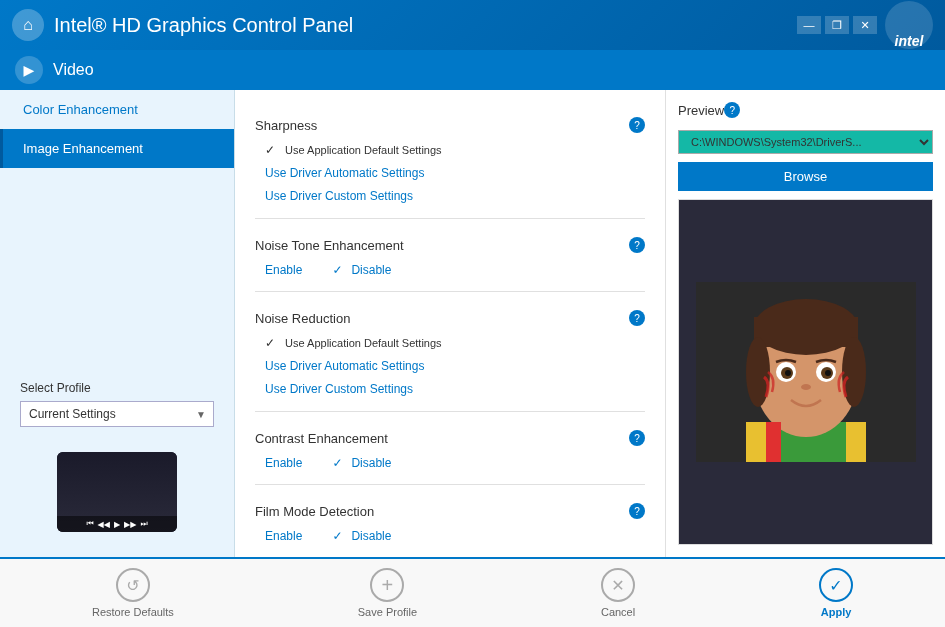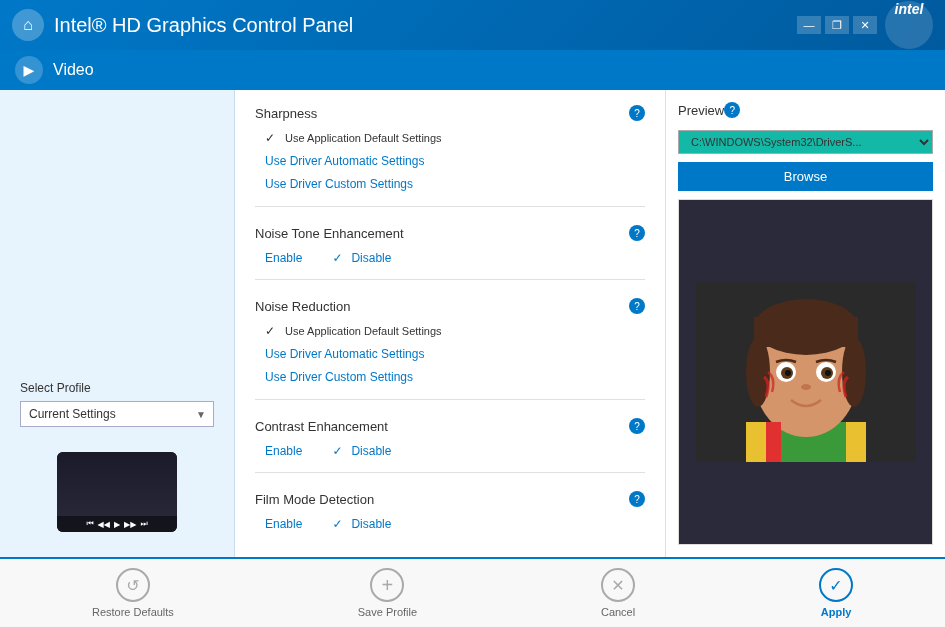"intel" .intel-logo { align-items: flex-start -> flex-end }
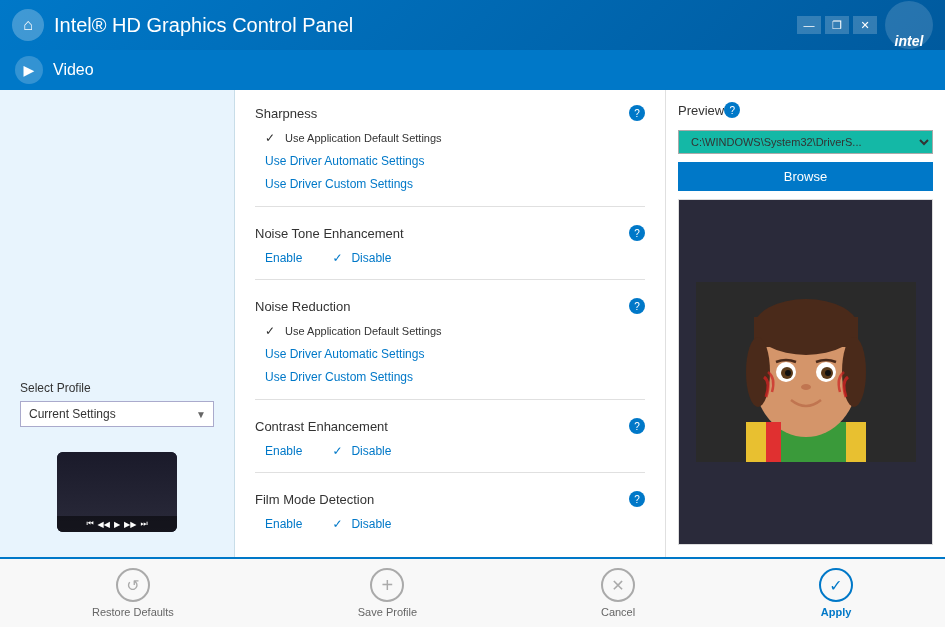"Color Enhancement" div.sidebar-nav { html: none -> <div> <div> <span>Color Enhancement</span> </div> <div> <span>Image Enhancement</span> </div> </div> }
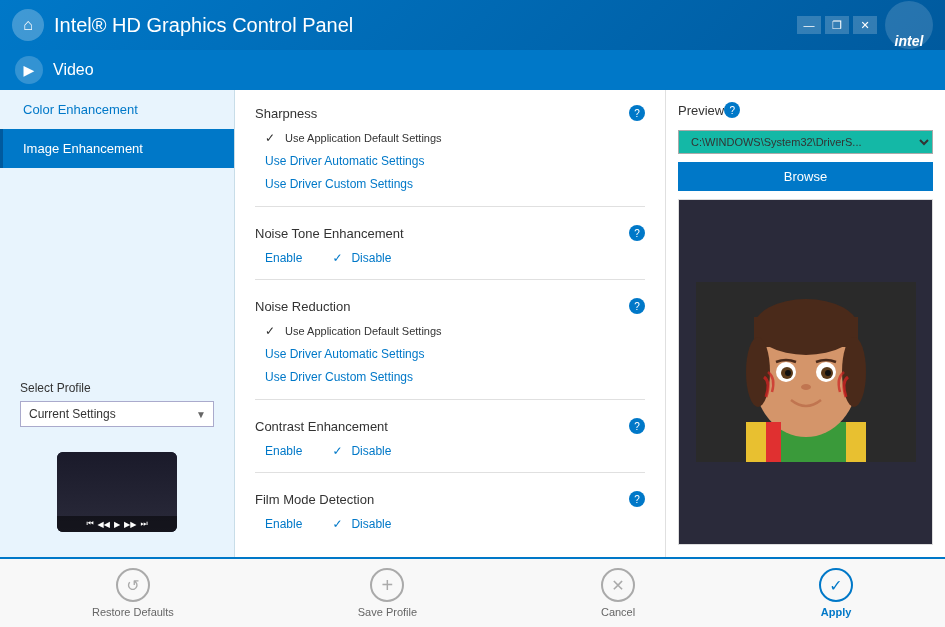"Sharpness" .content-area { padding: 15px 20px -> 27px 20px }
